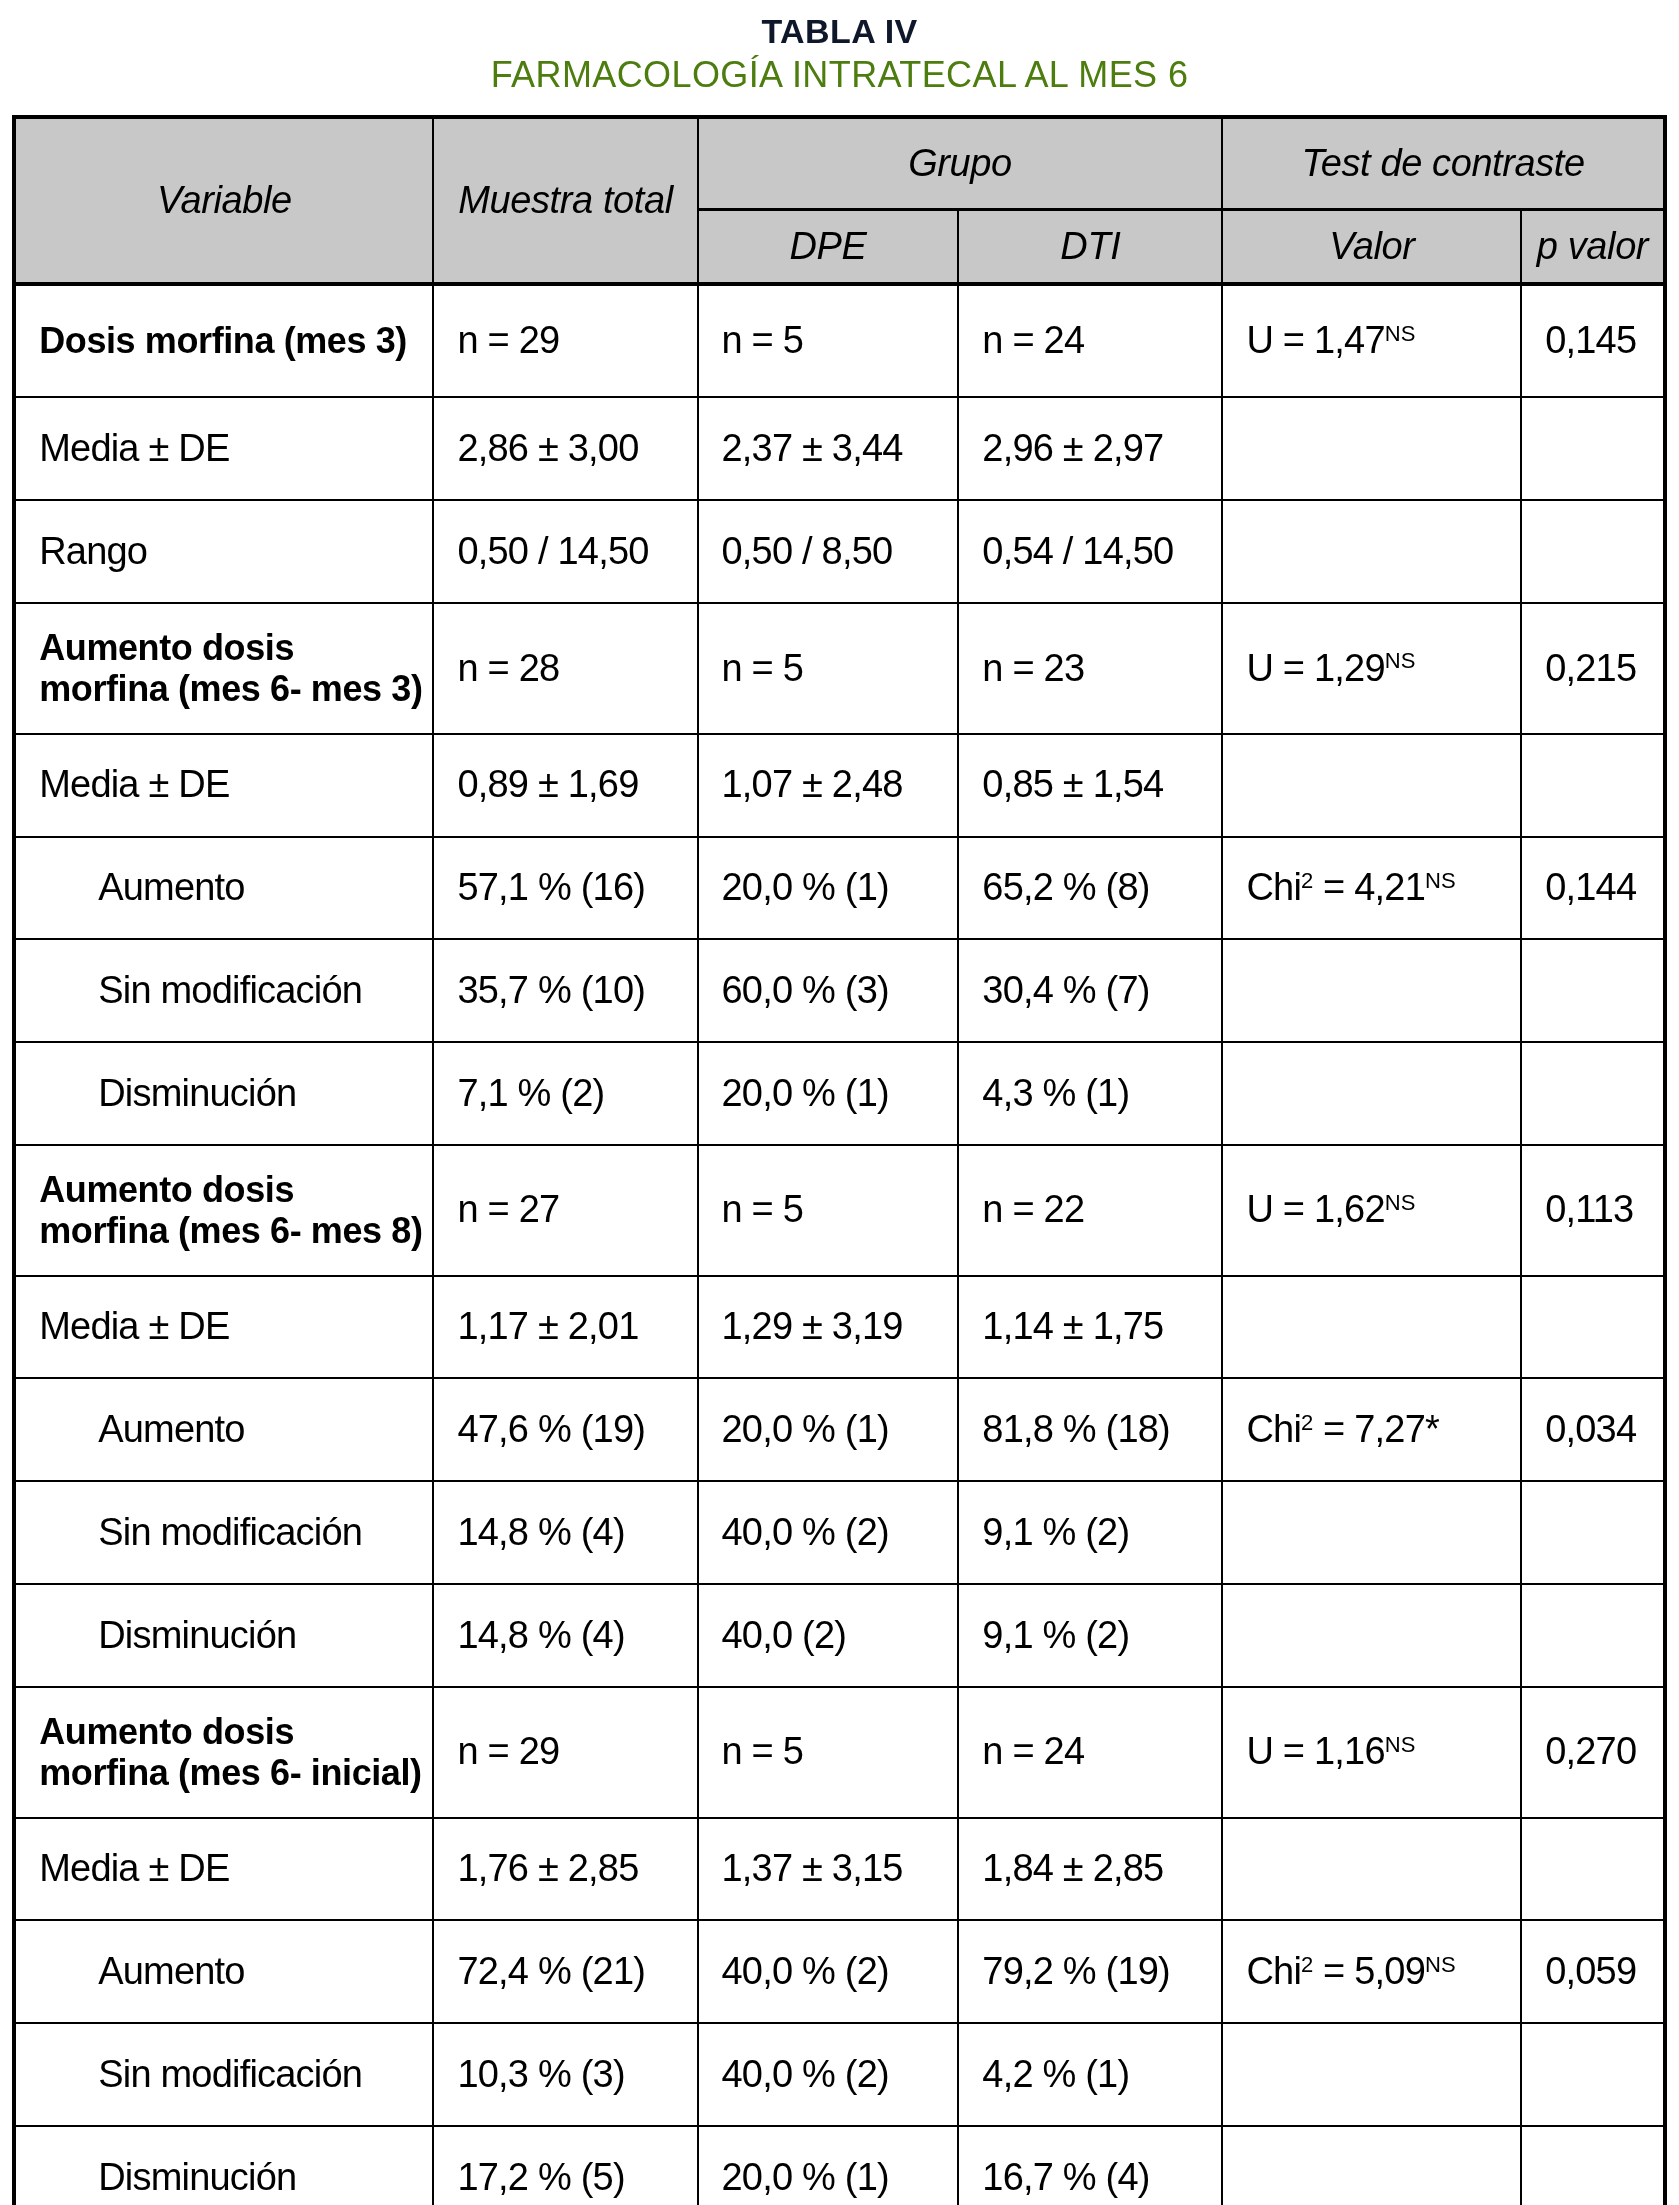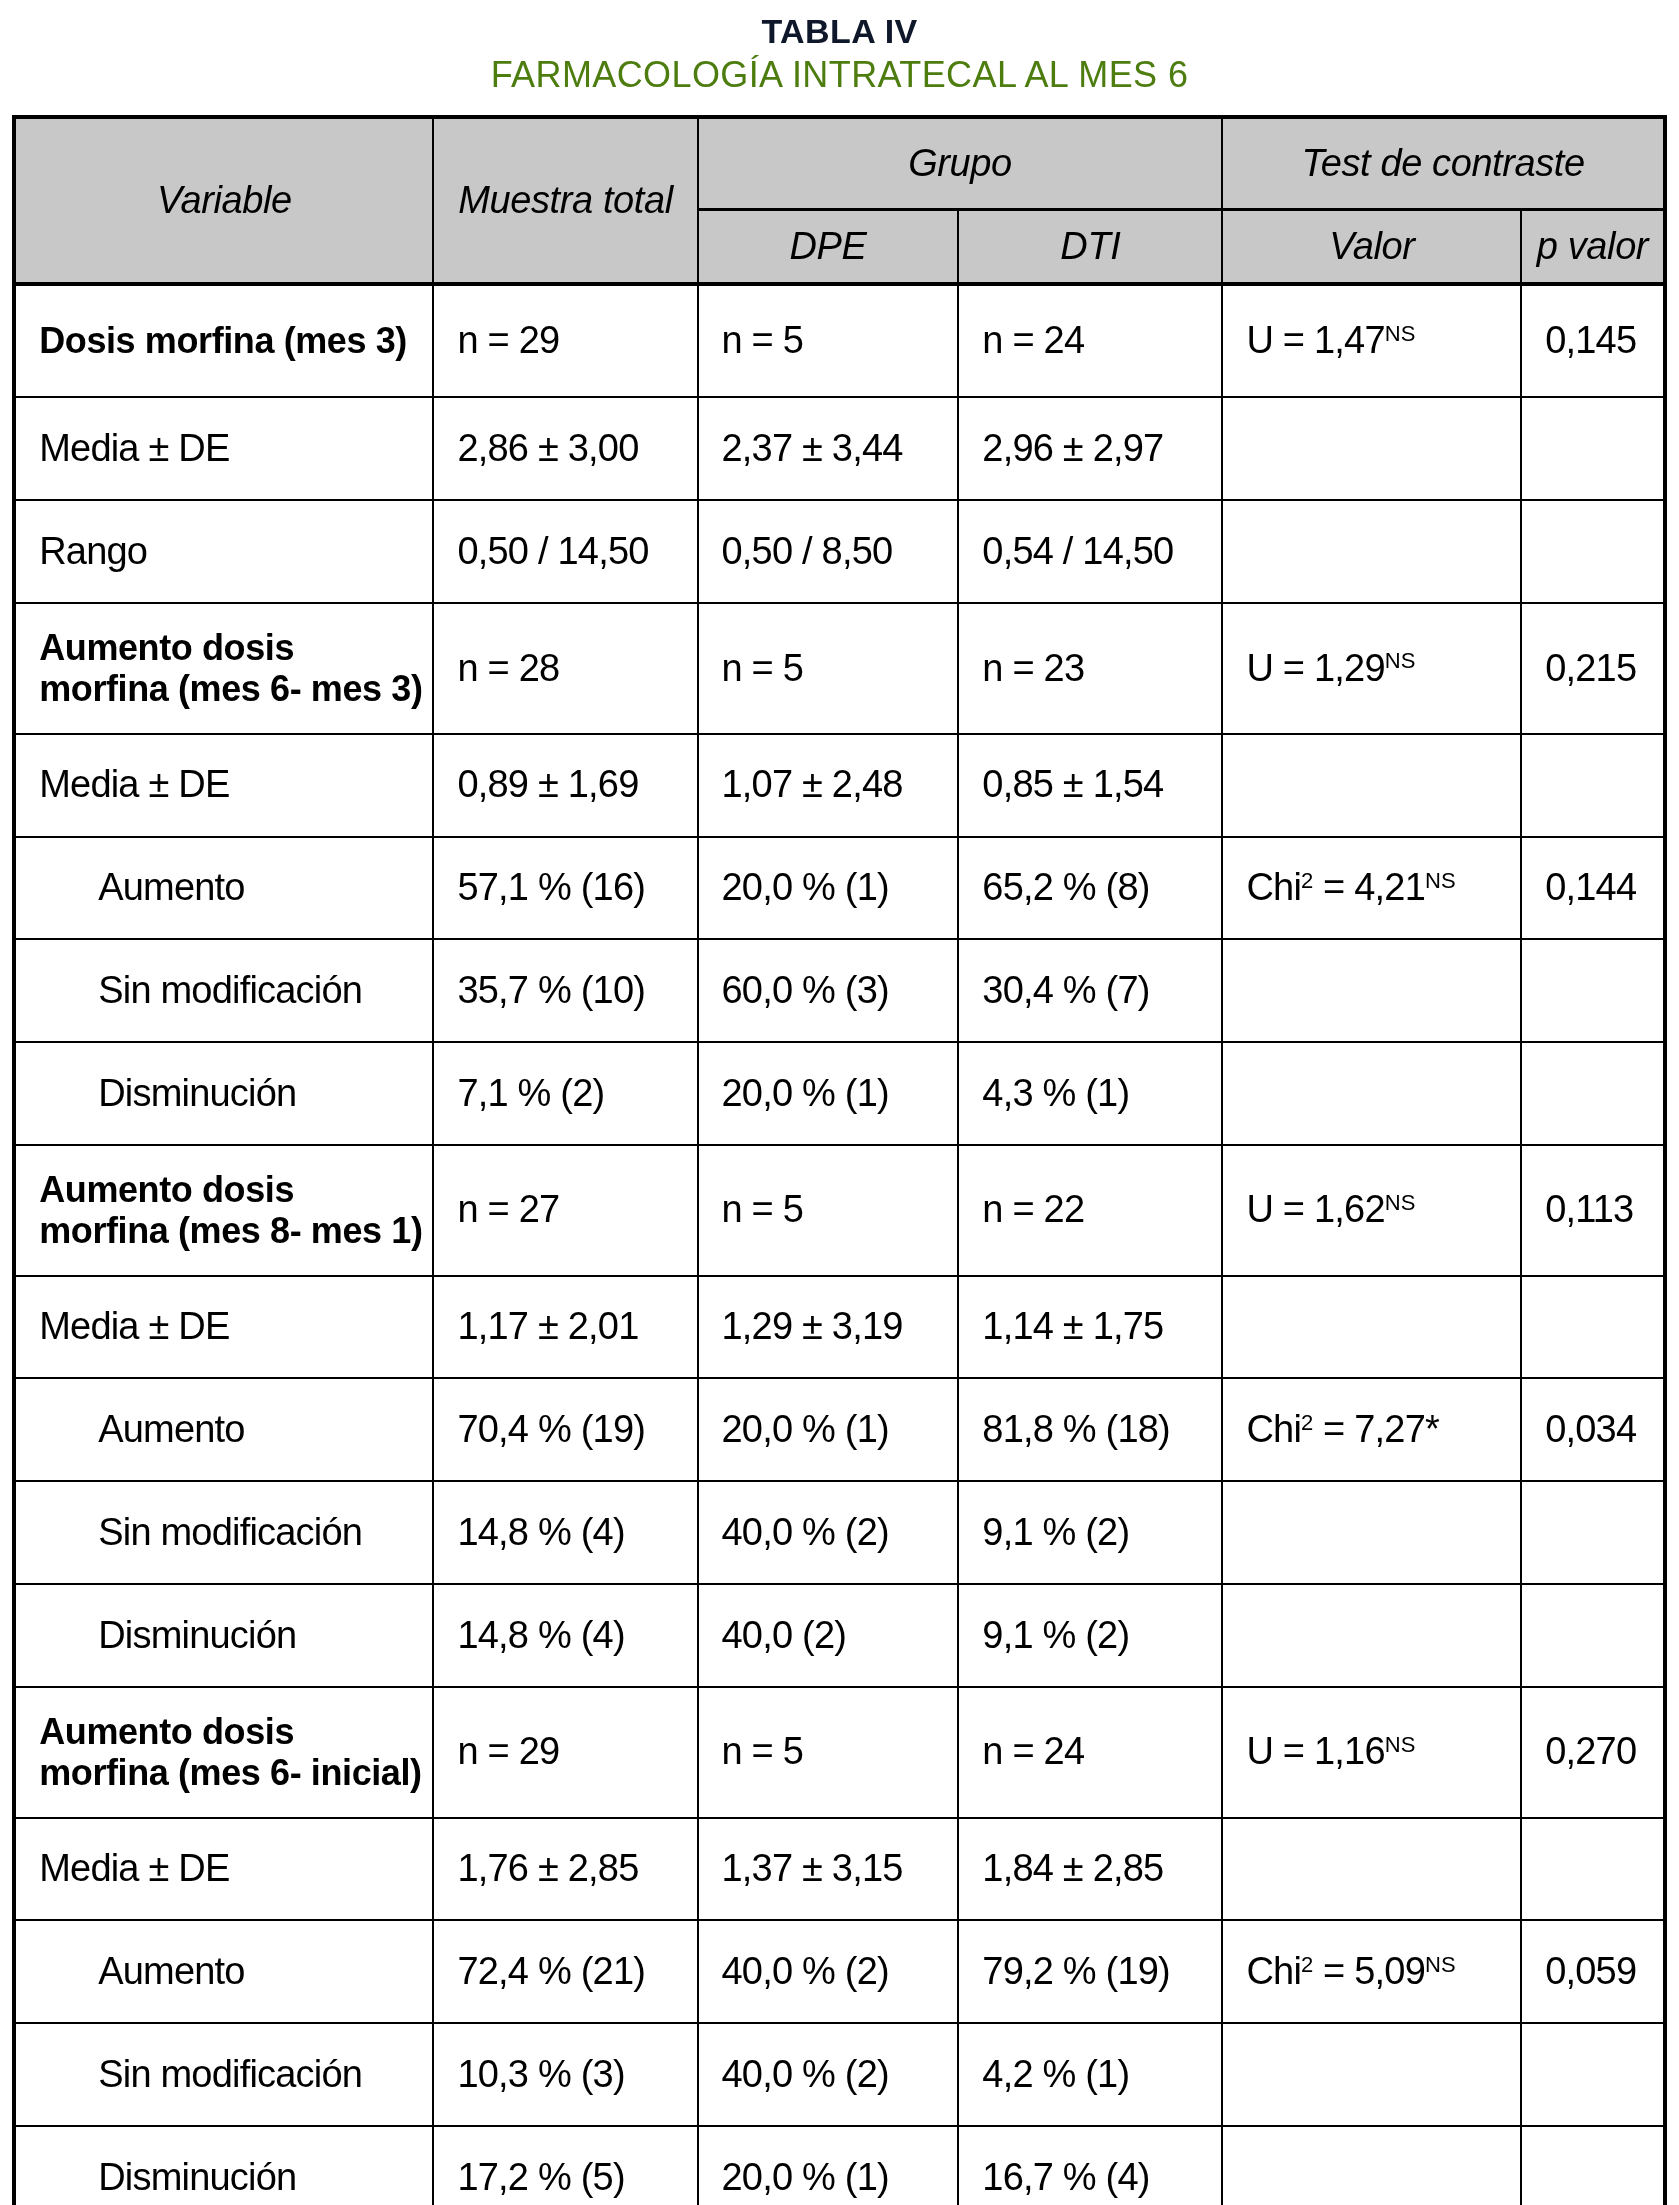"Aumento dosis morfina (mes 8-" td.var-cell { text: 8- mes 1 -> 6- mes 8 }
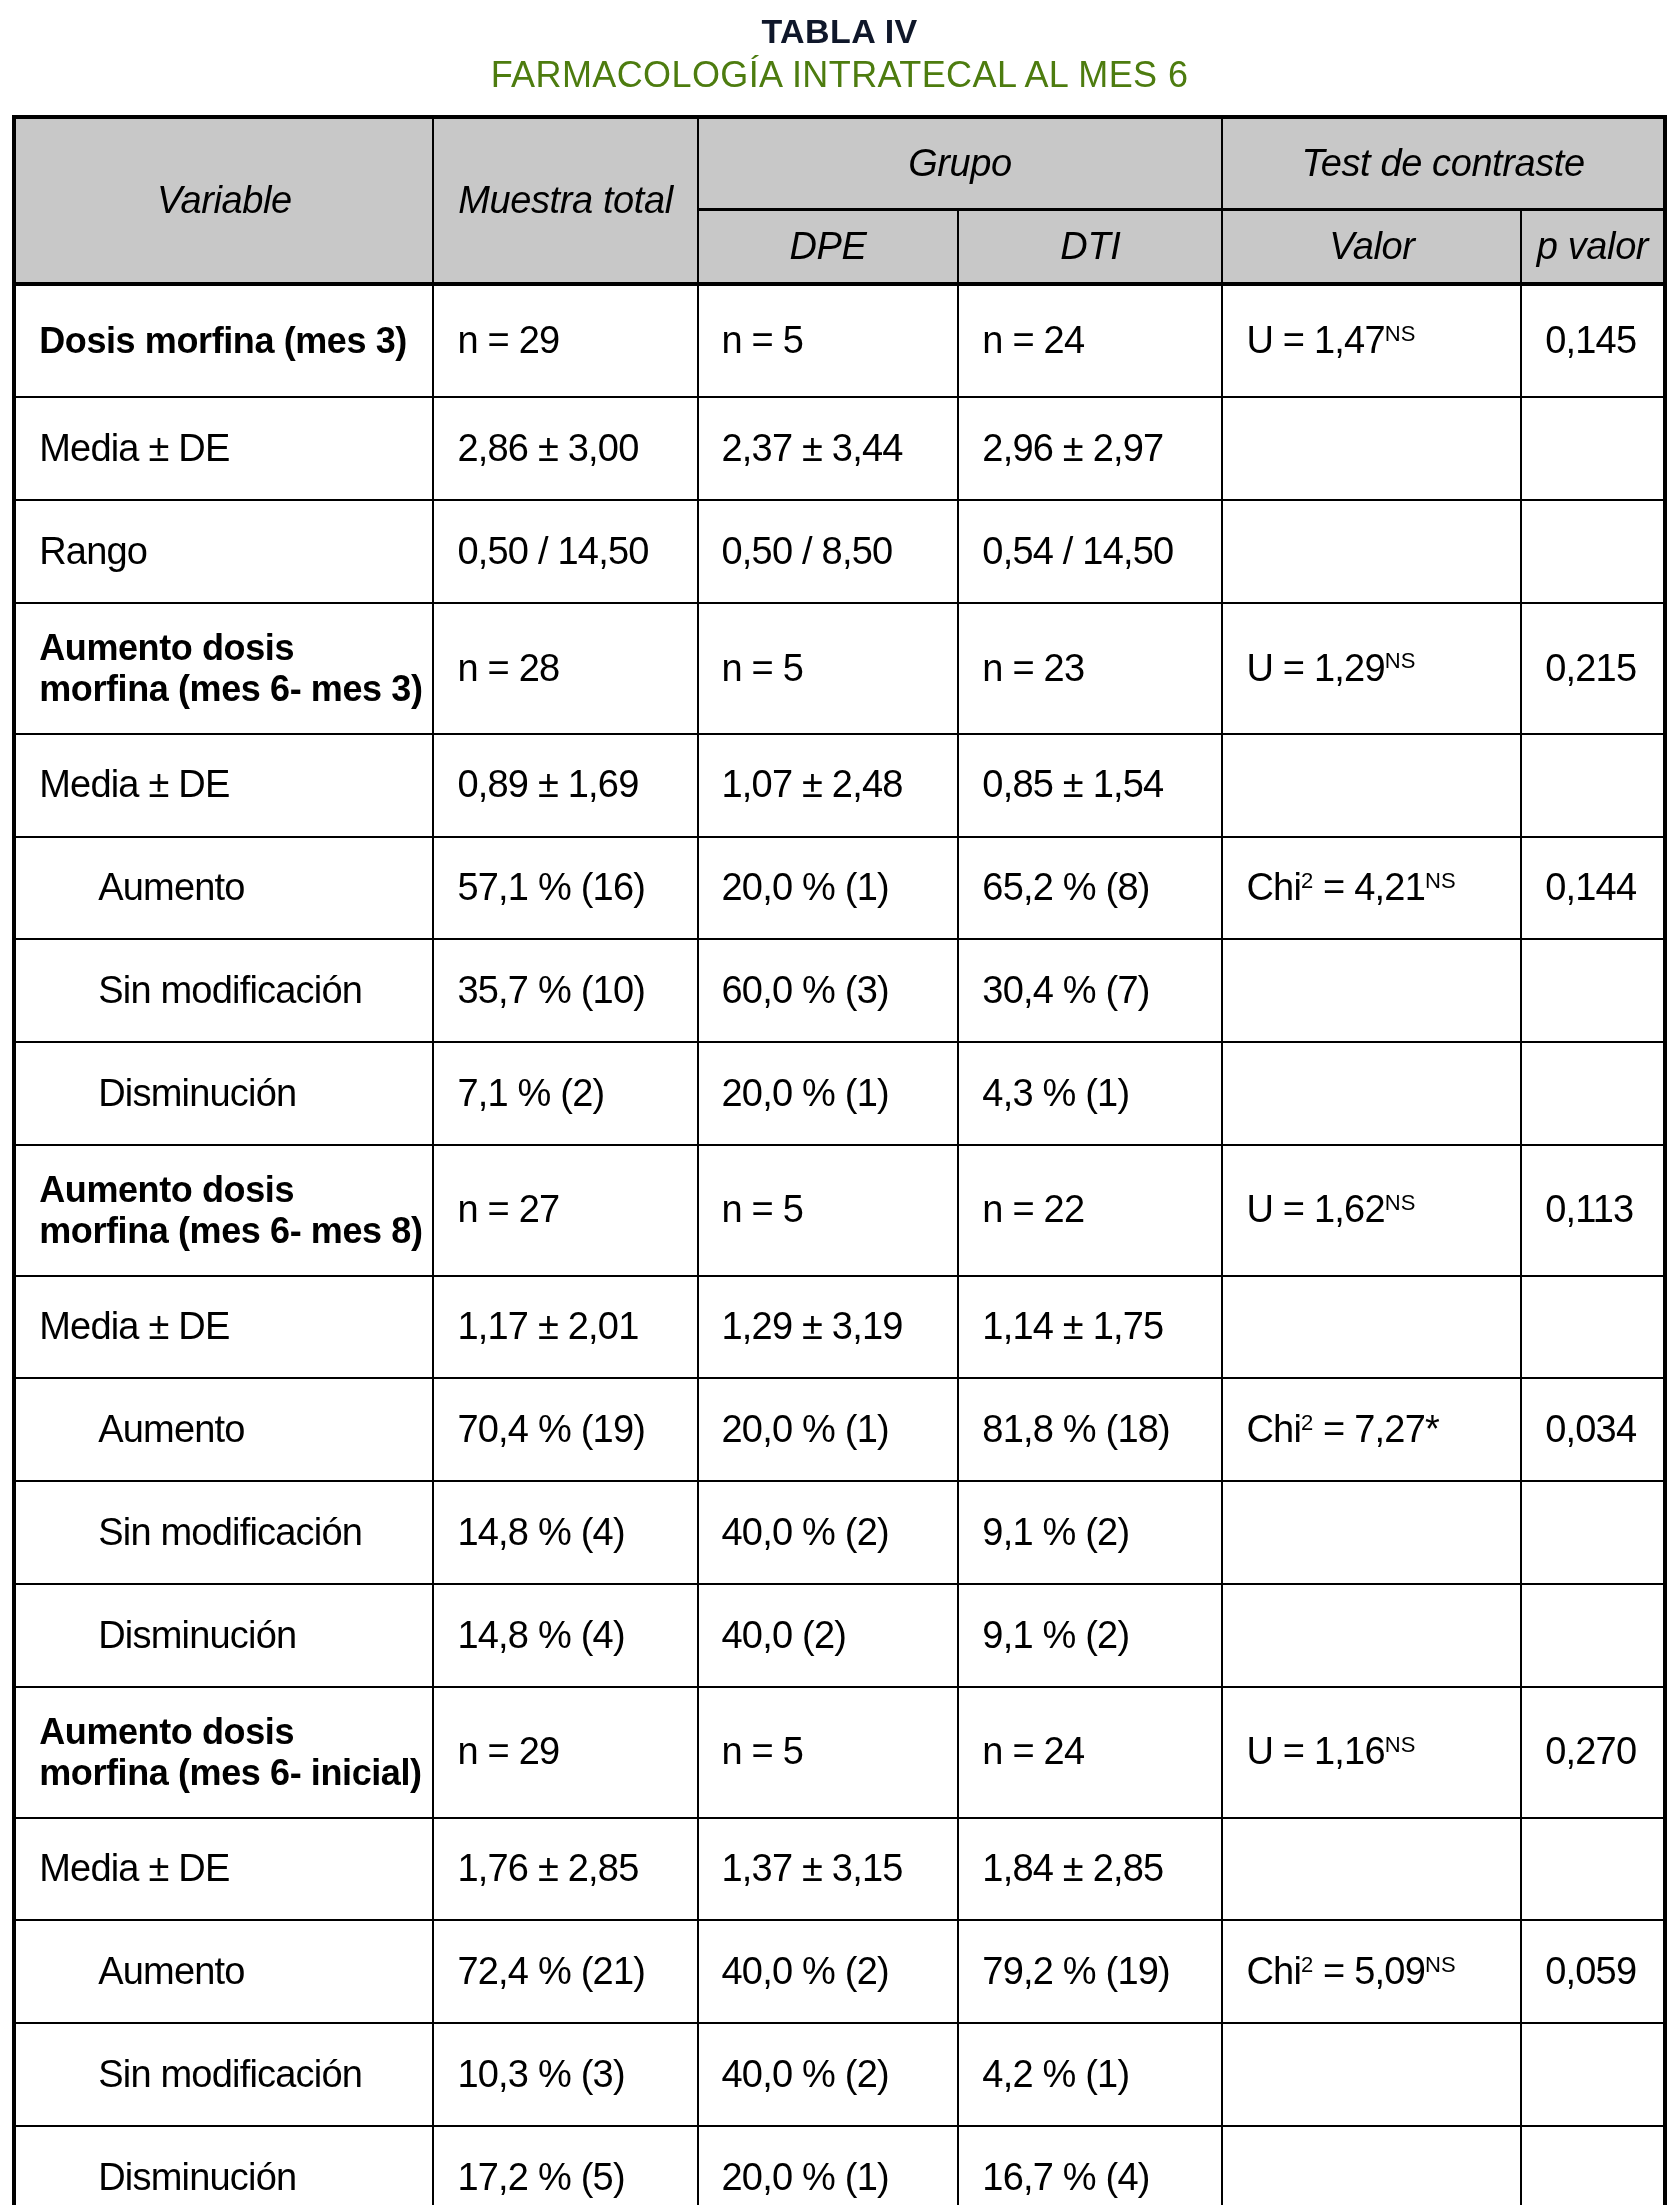"70,4 % (19)" td.num-cell { text: 70,4 -> 47,6 }
